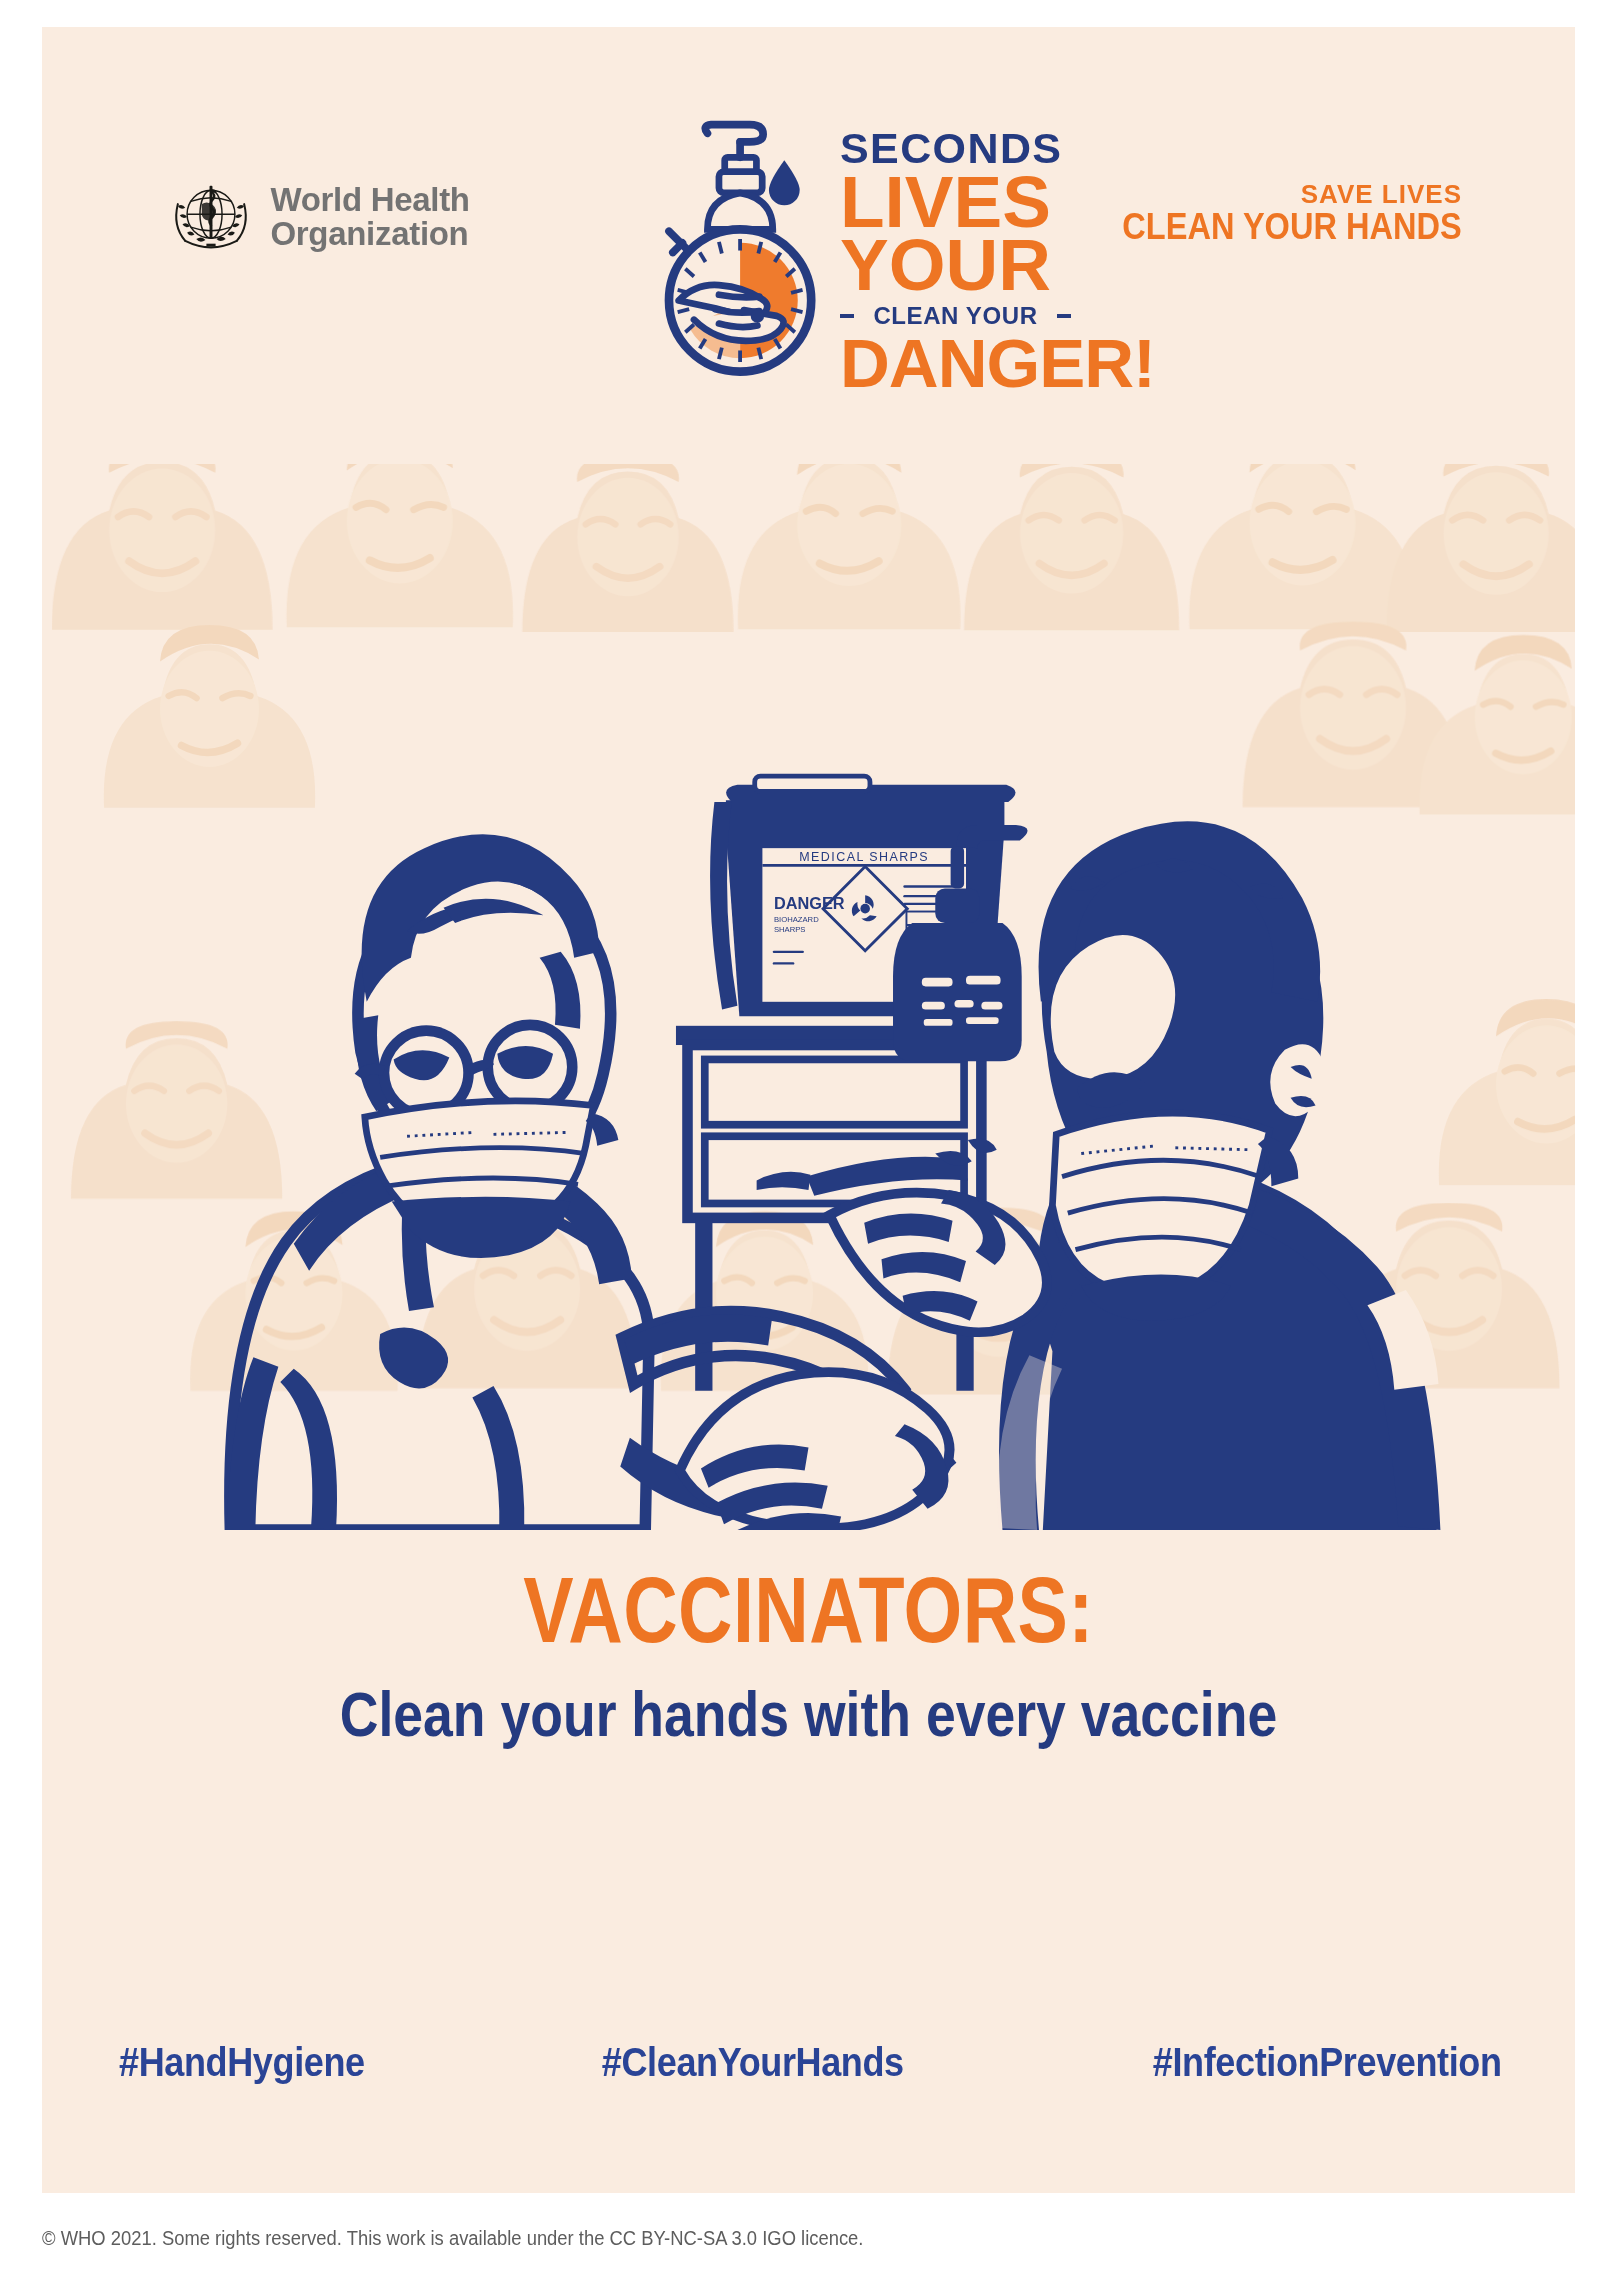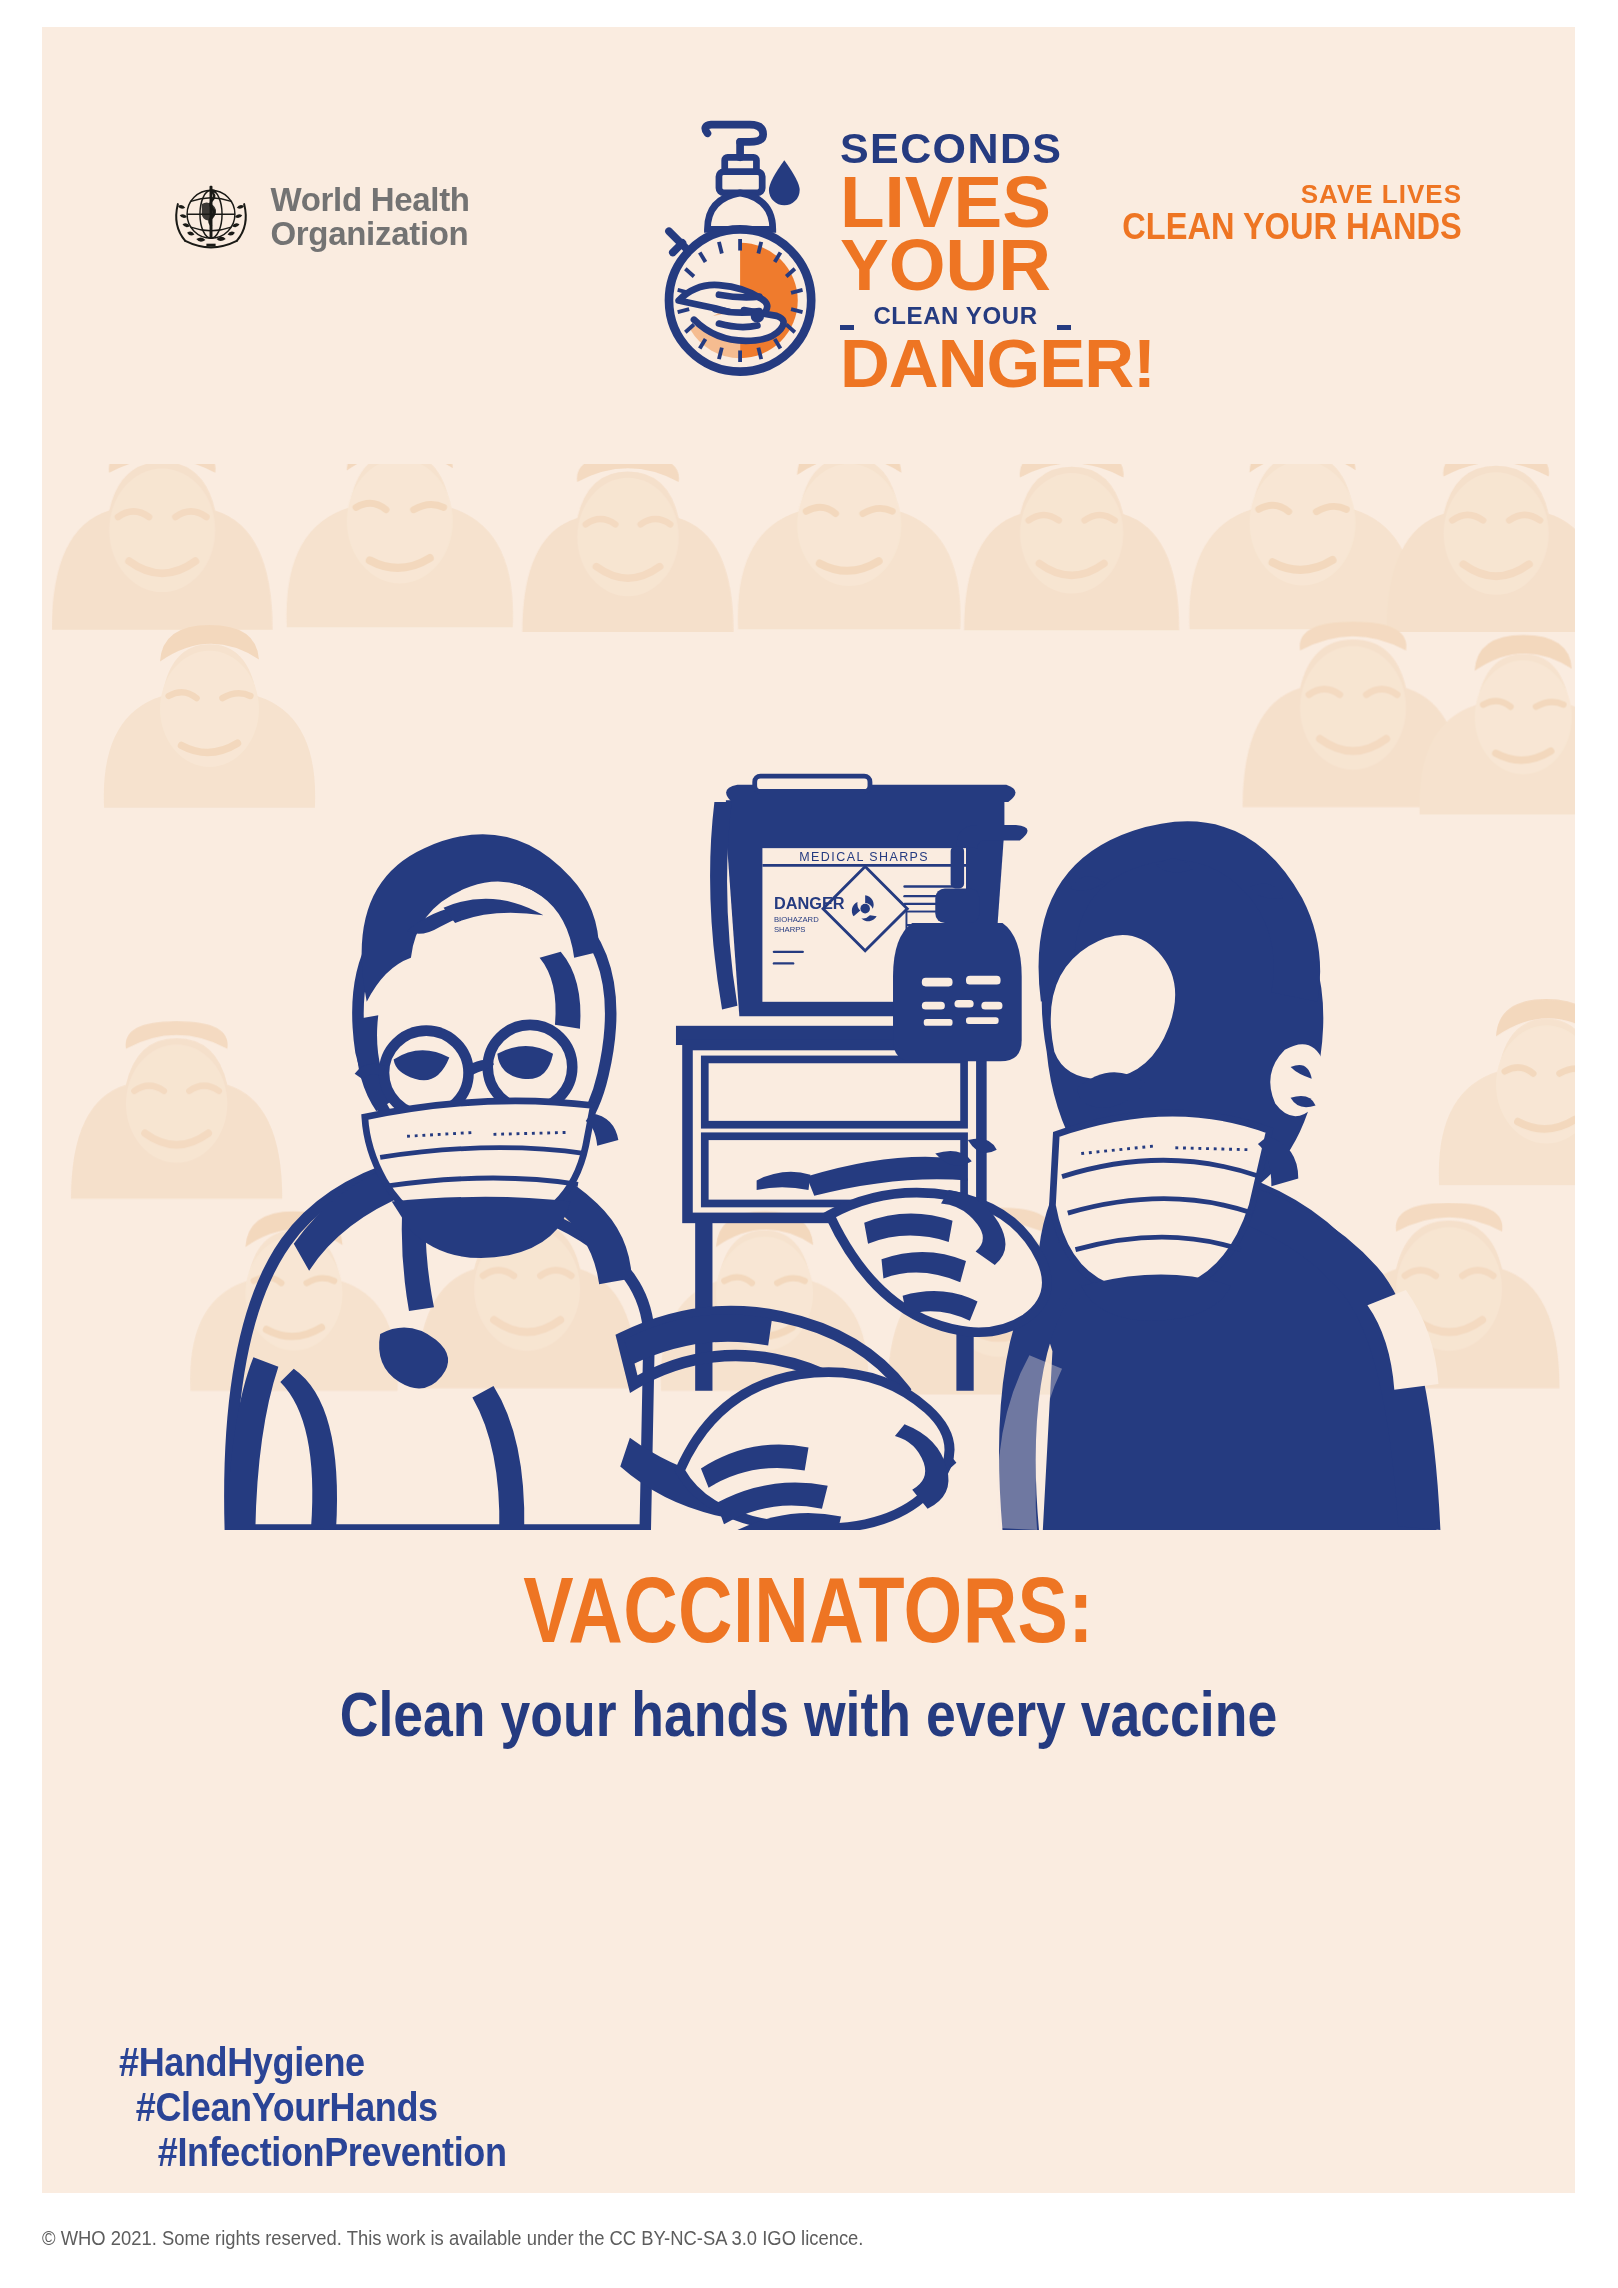"CLEAN YOUR" .ct-clean-row { align-items: flex-end -> center }
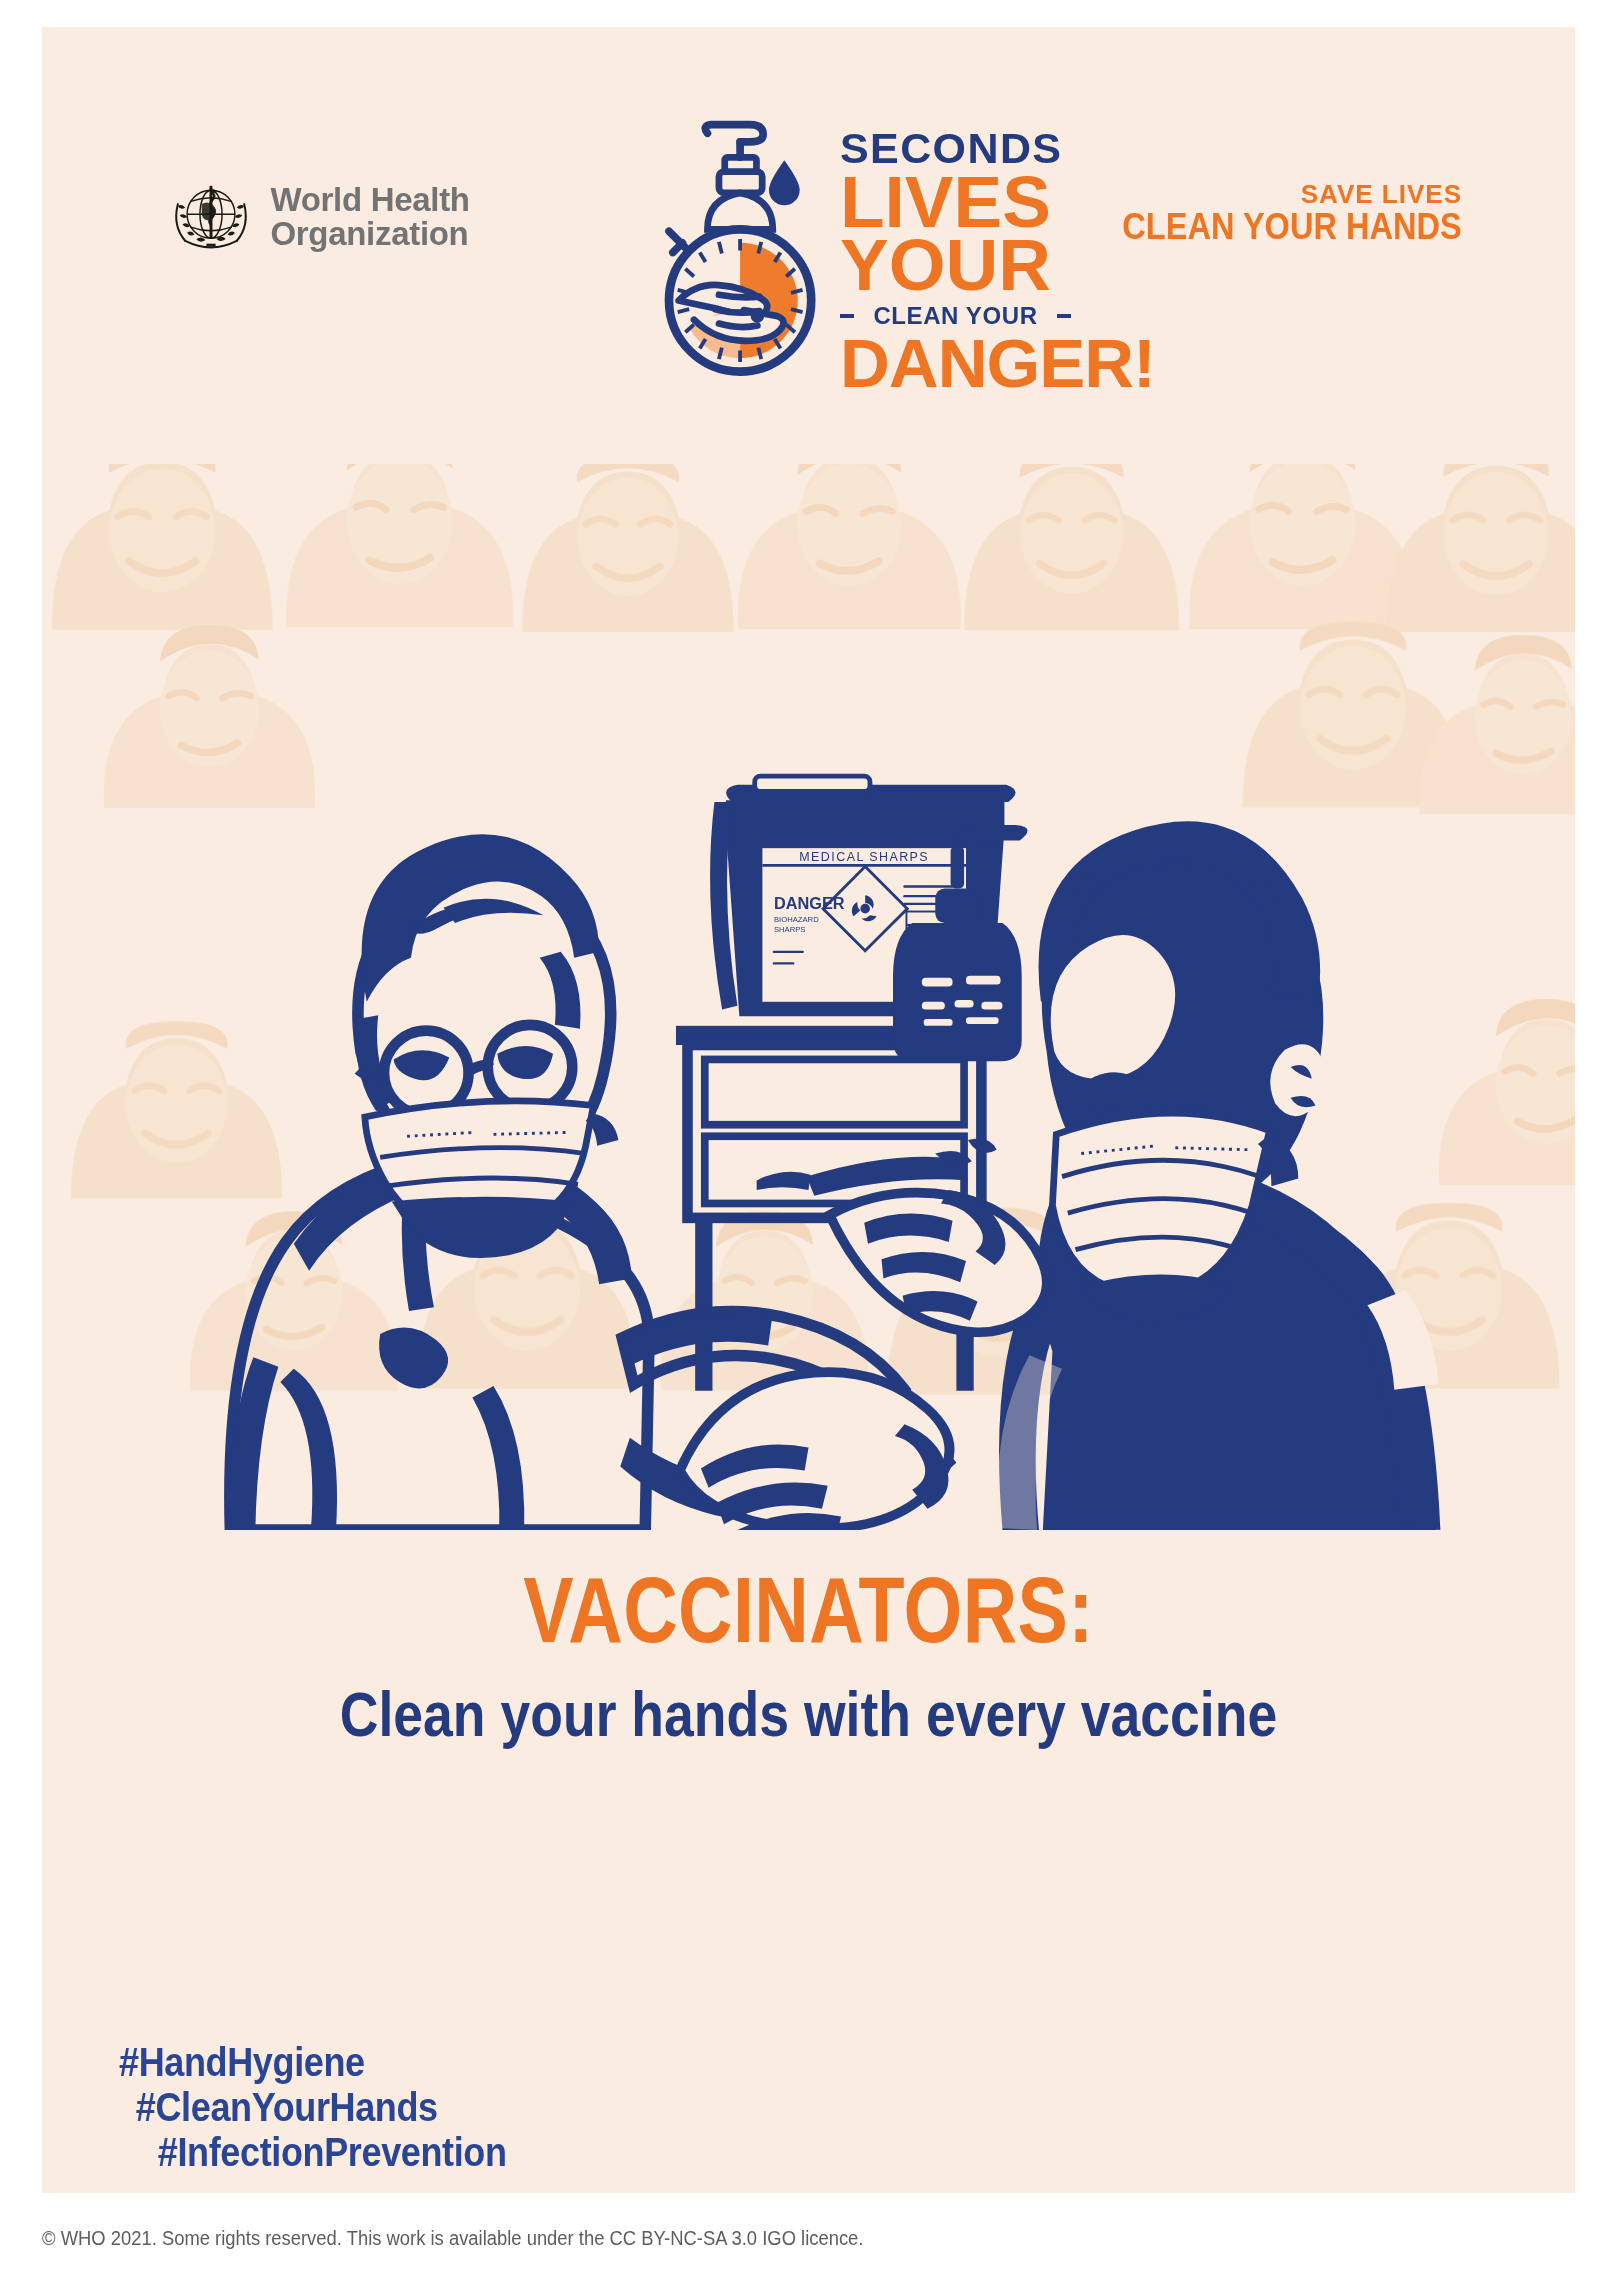"#HandHygiene" .hashtags { flex-direction: column -> none }
